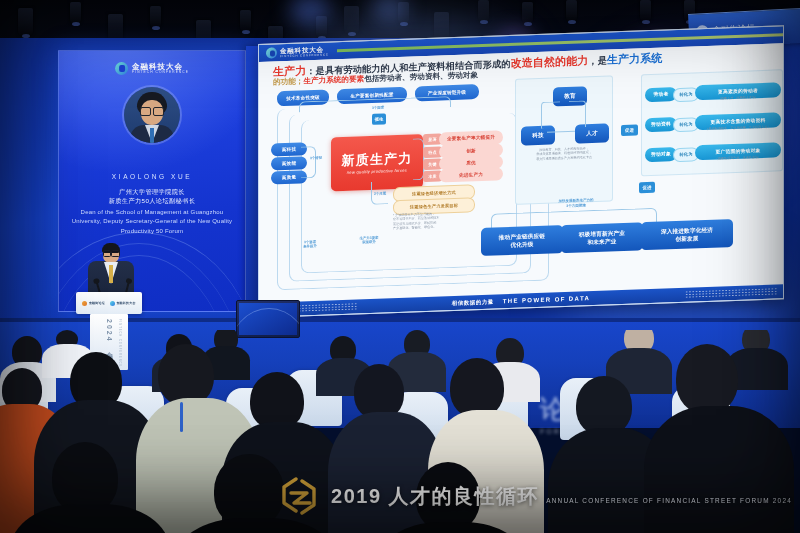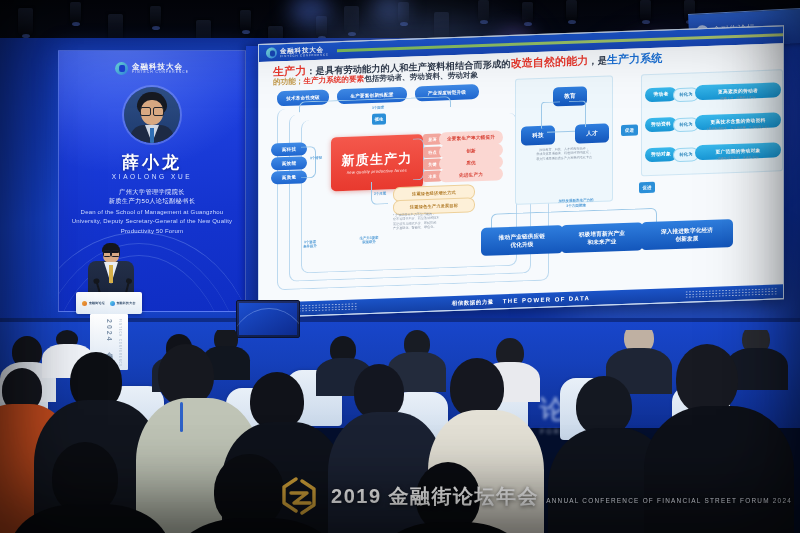"薛小龙" div.ls-name { html: <div>薛小龙</div> -> none }
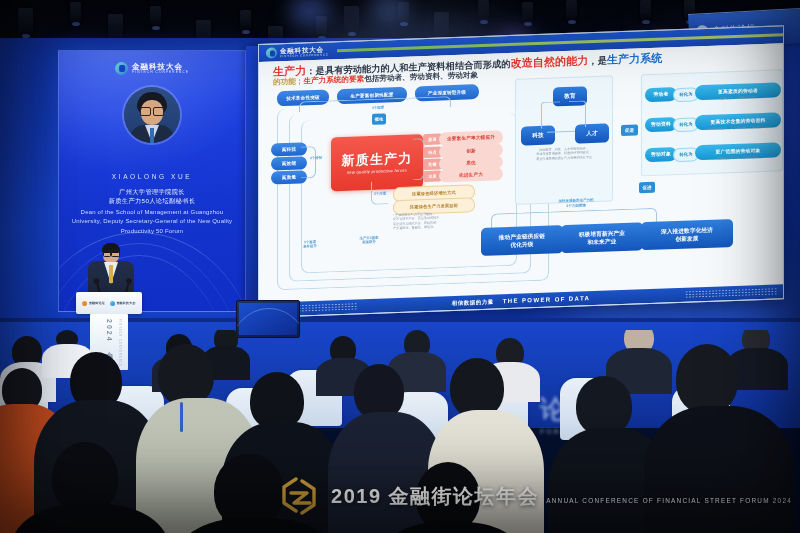"金融街论坛年会" span { text: 金融街论坛年会 -> 人才的良性循环 }
